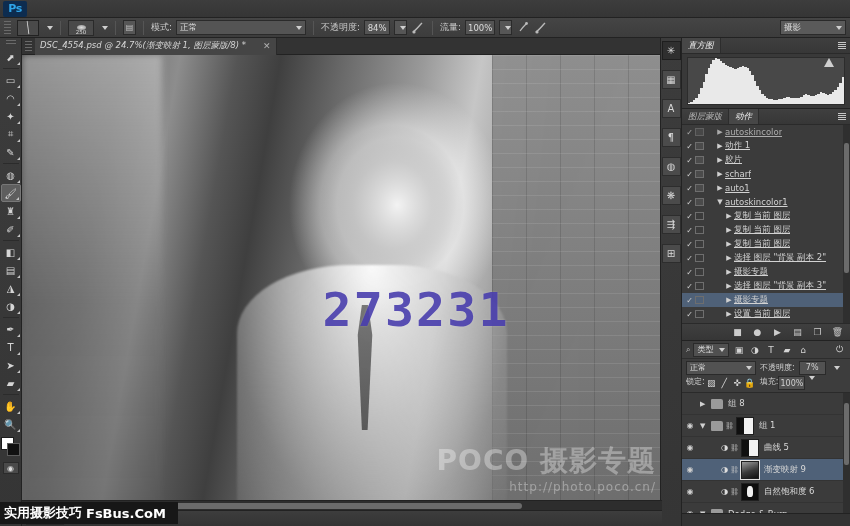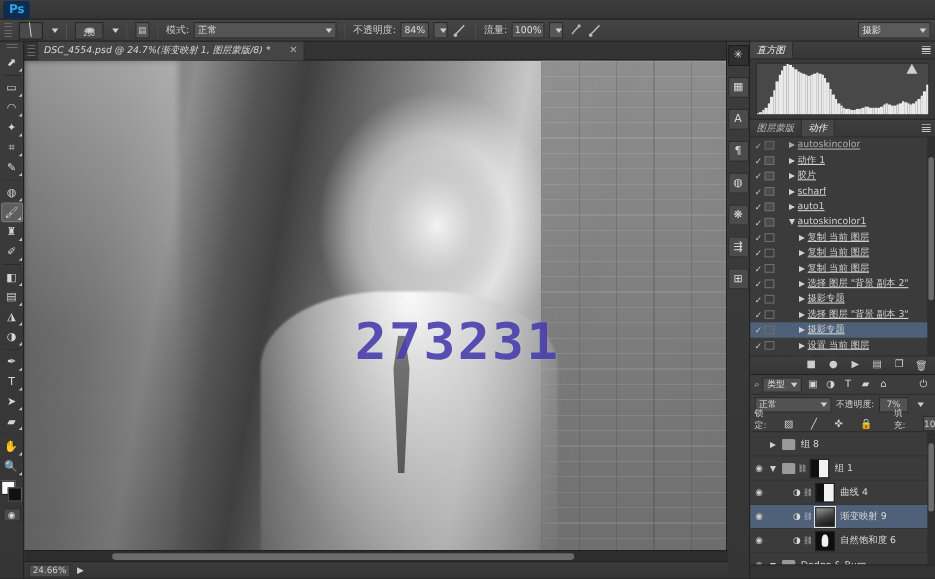"锁定:" .lay-lock { align-items: flex-end -> flex-start; gap: 16px -> 0 }
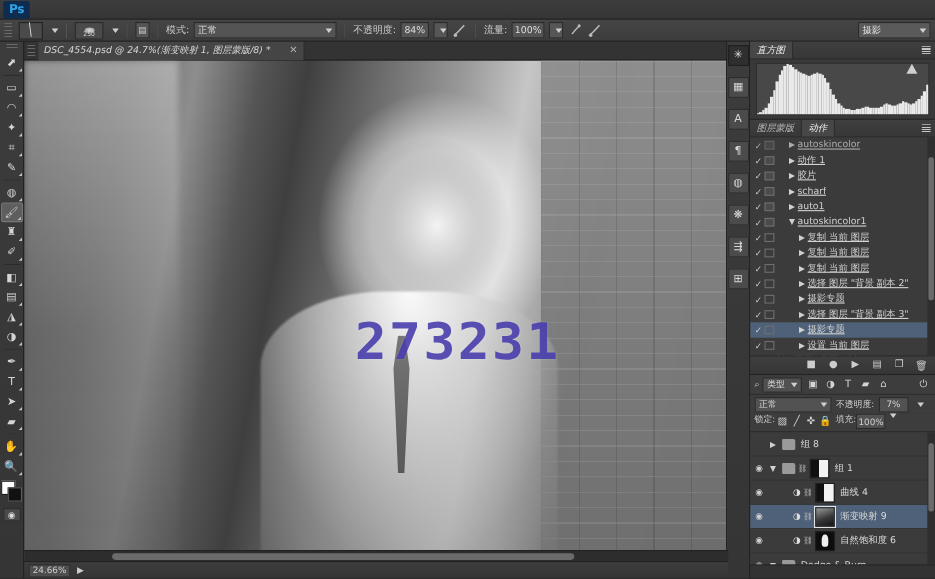"POCO 摄影专题" div.poco-wm { html: none -> <div> <div>POCO 摄影专题</div> <div>http://photo.poco.cn/</div> </div> }
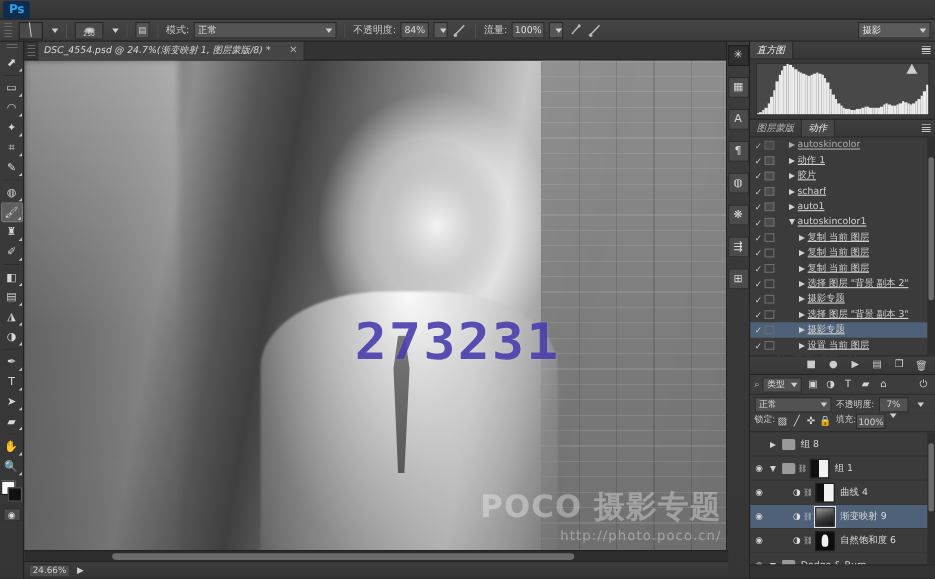"曲线 4" span { text: 4 -> 5 }
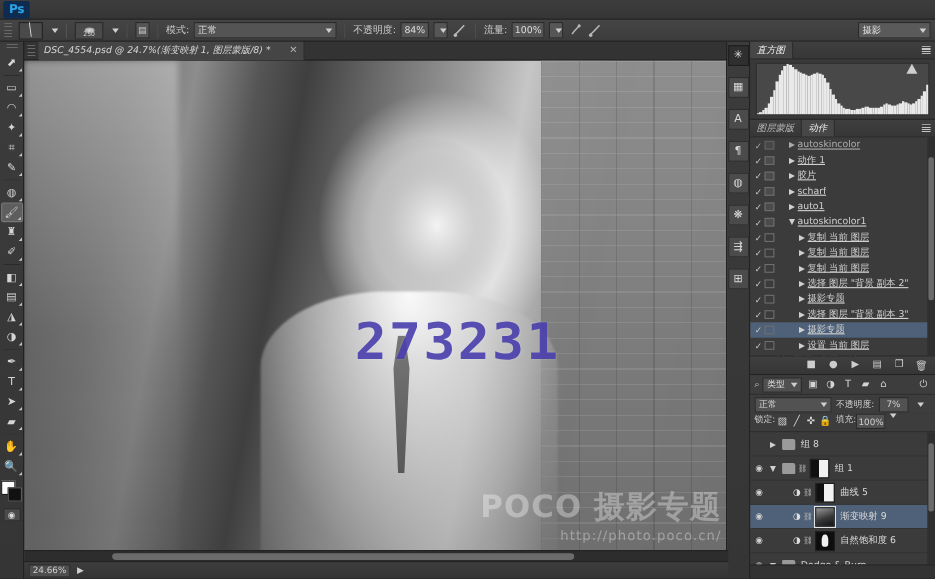"实用摄影技巧" div.fsbus { html: none -> <div> <span>实用摄影技巧</span> <span>FsBus.CoM</span> </div> }
